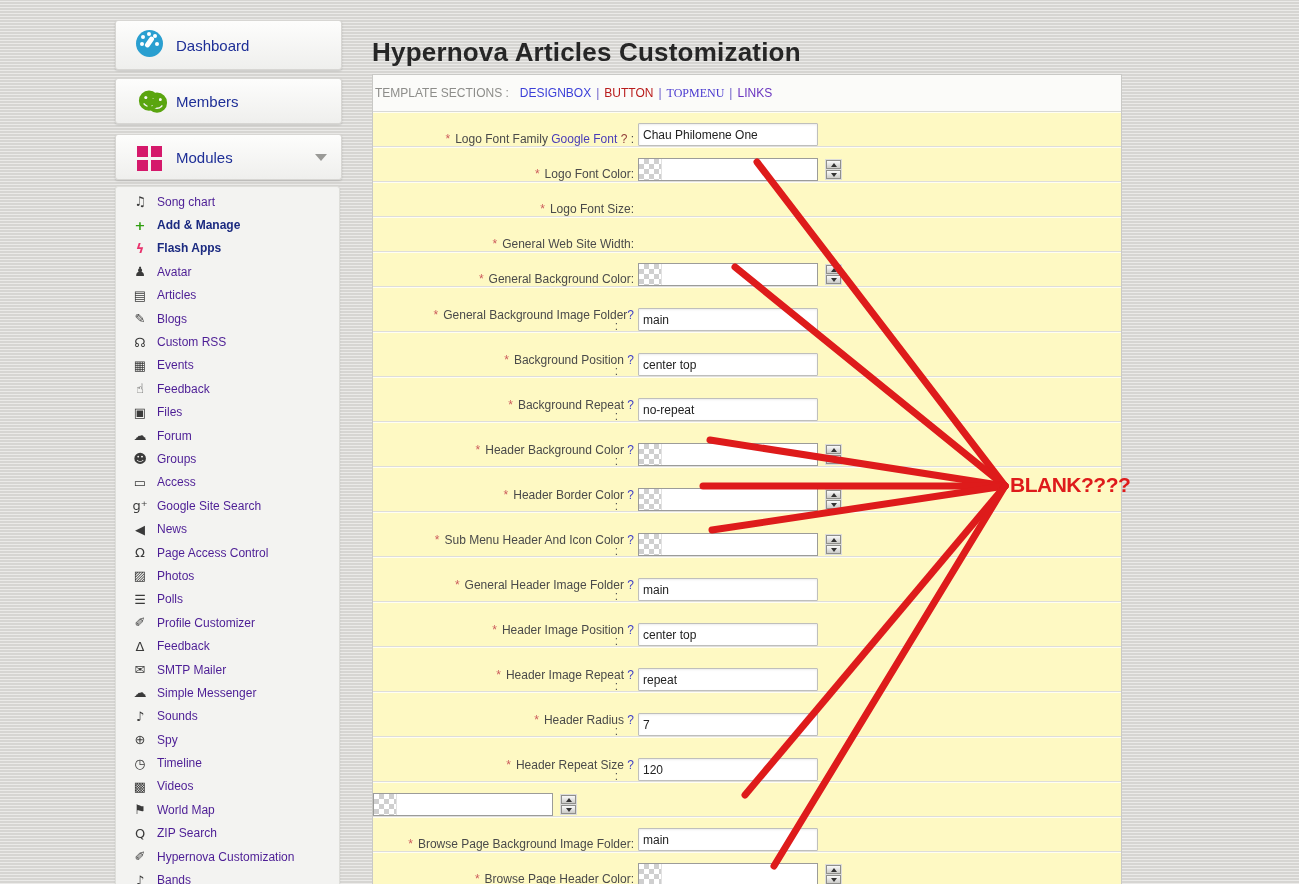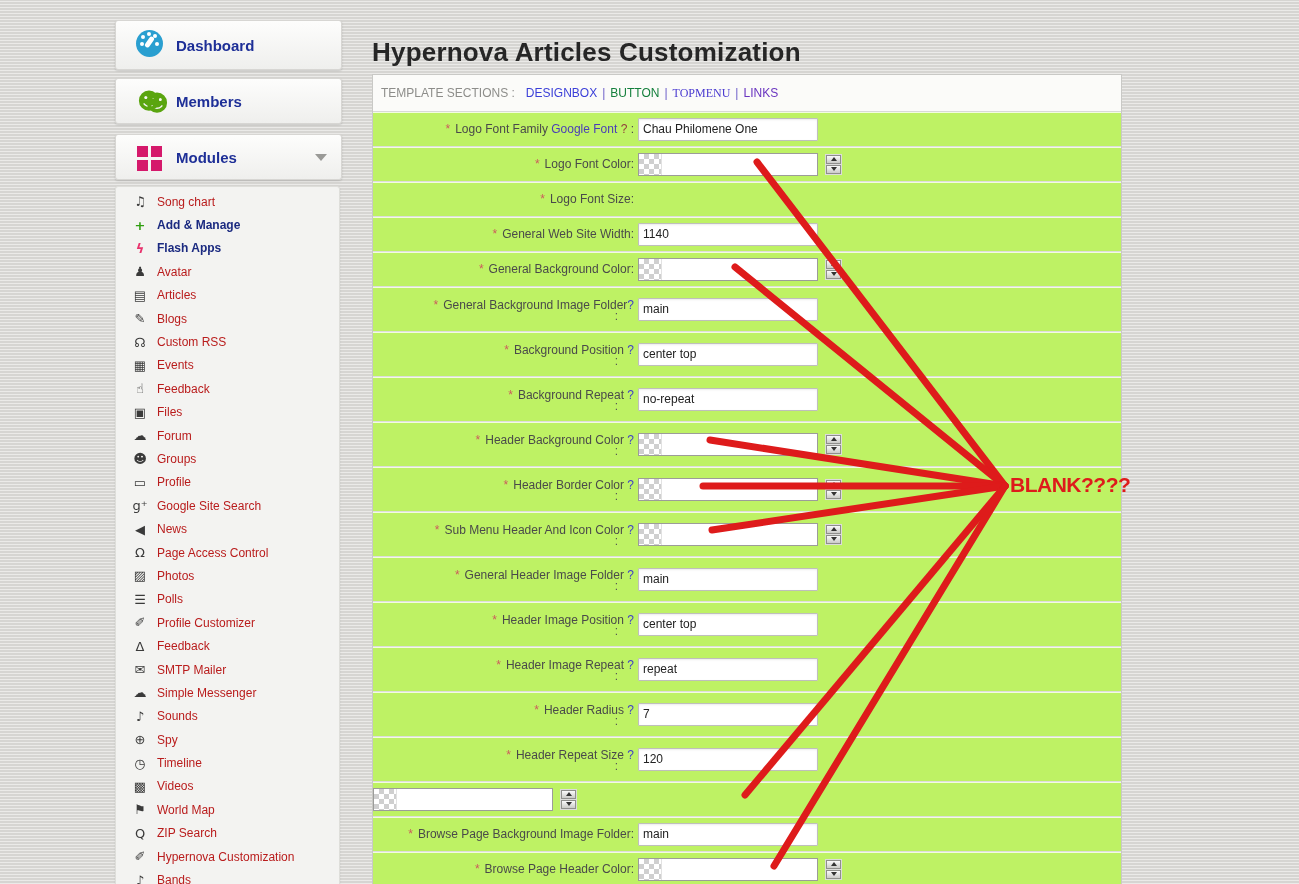"Dashboard" .navcard .navlabel { font-weight: bold -> normal }
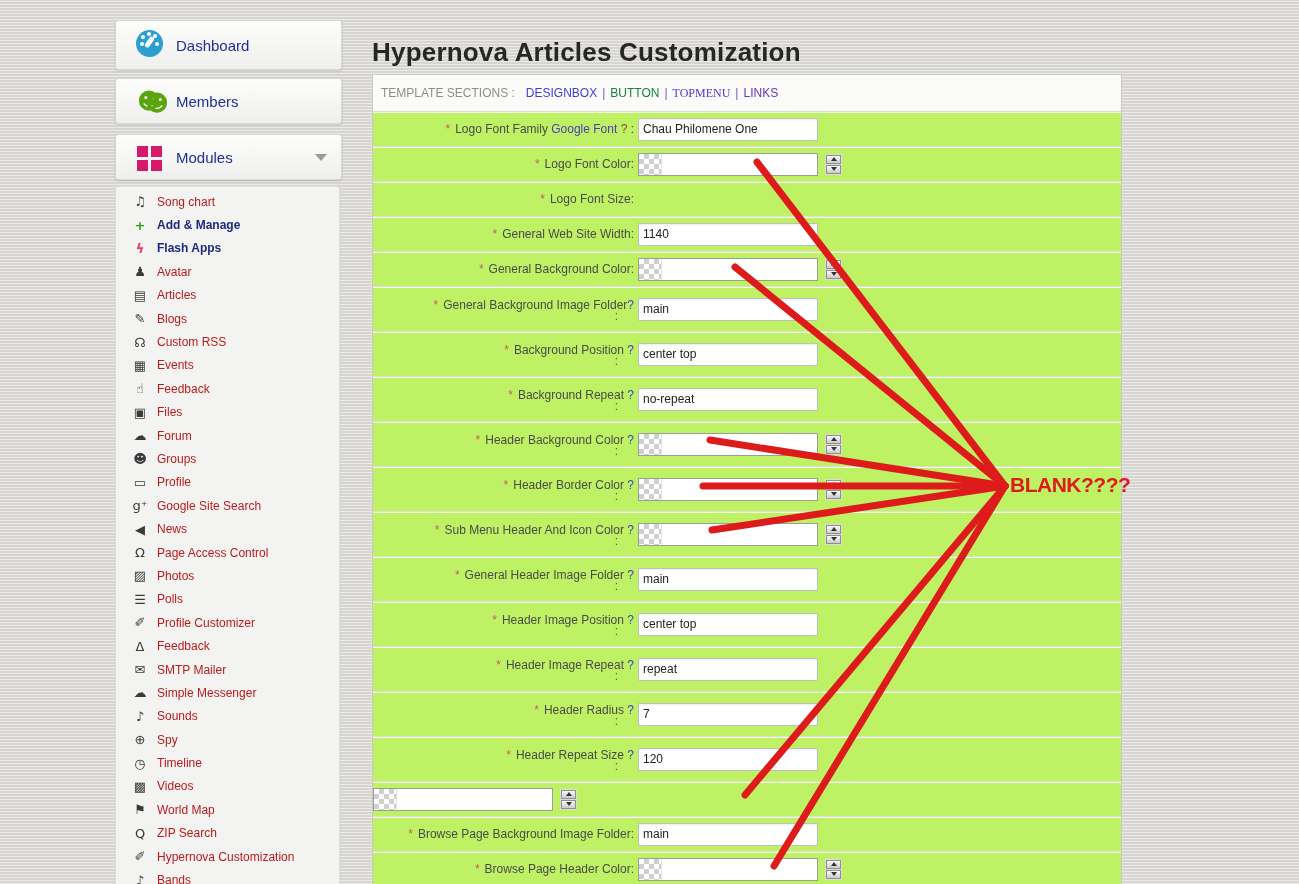"TEMPLATE SECTIONS :" .sections-row { padding: 0 8px -> 0 2px }
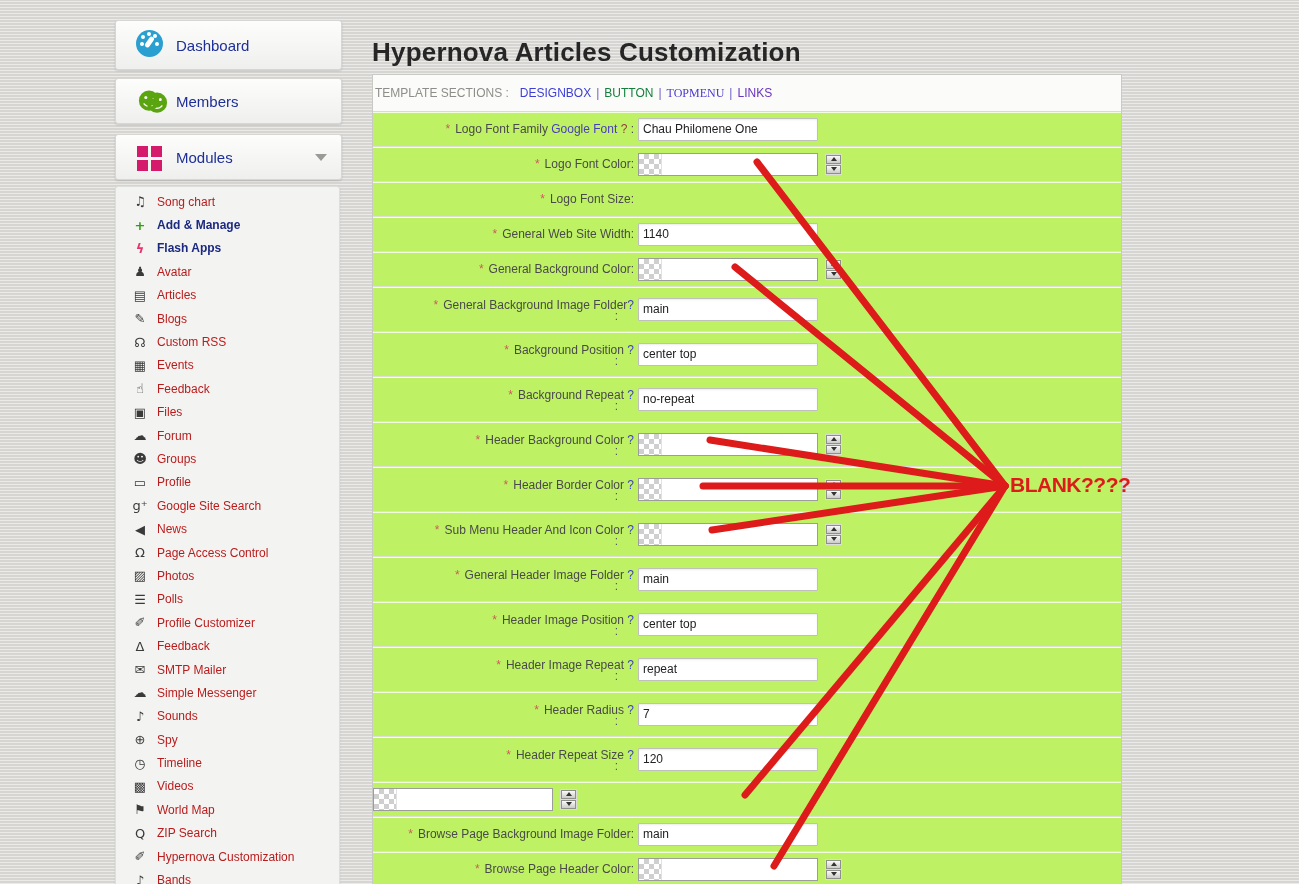"BUTTON" a.sec-link { color: #15803d -> #b91c1c }
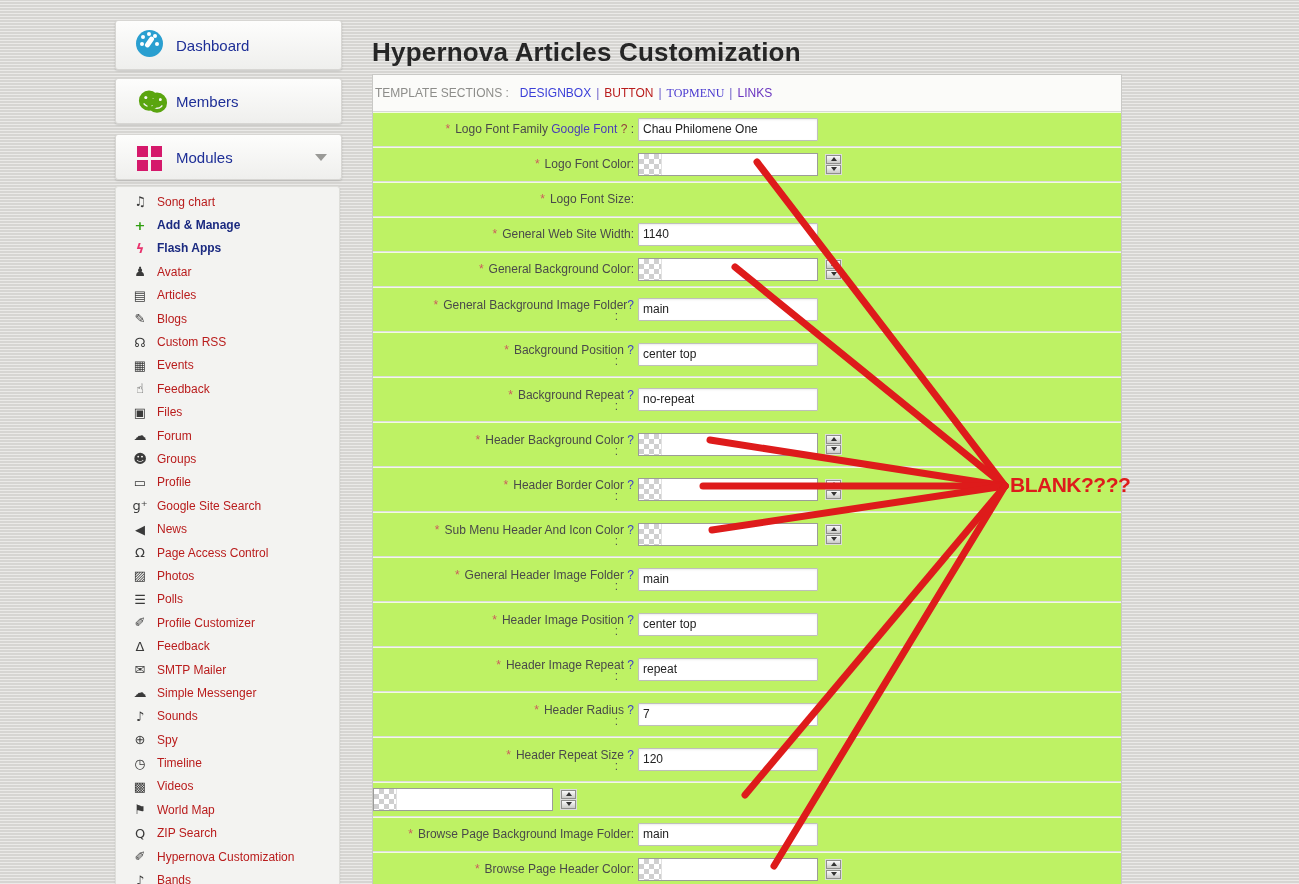"* Logo Font Family Google" .frow { align-items: none -> flex-end; background: #bef264 -> #fef9c3 }
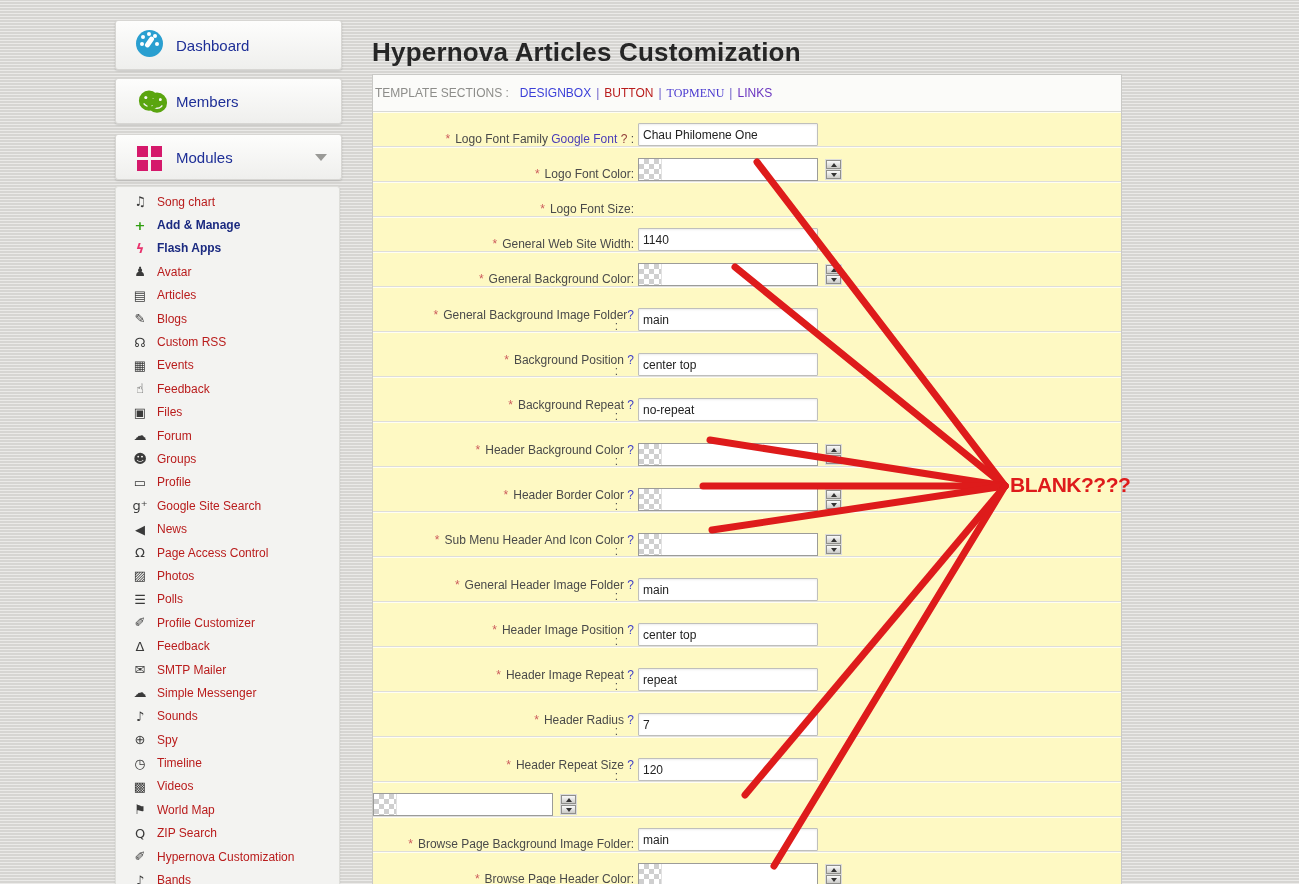"Song chart" .moditem .mlabel { color: #b91c1c -> #4c1d95 }
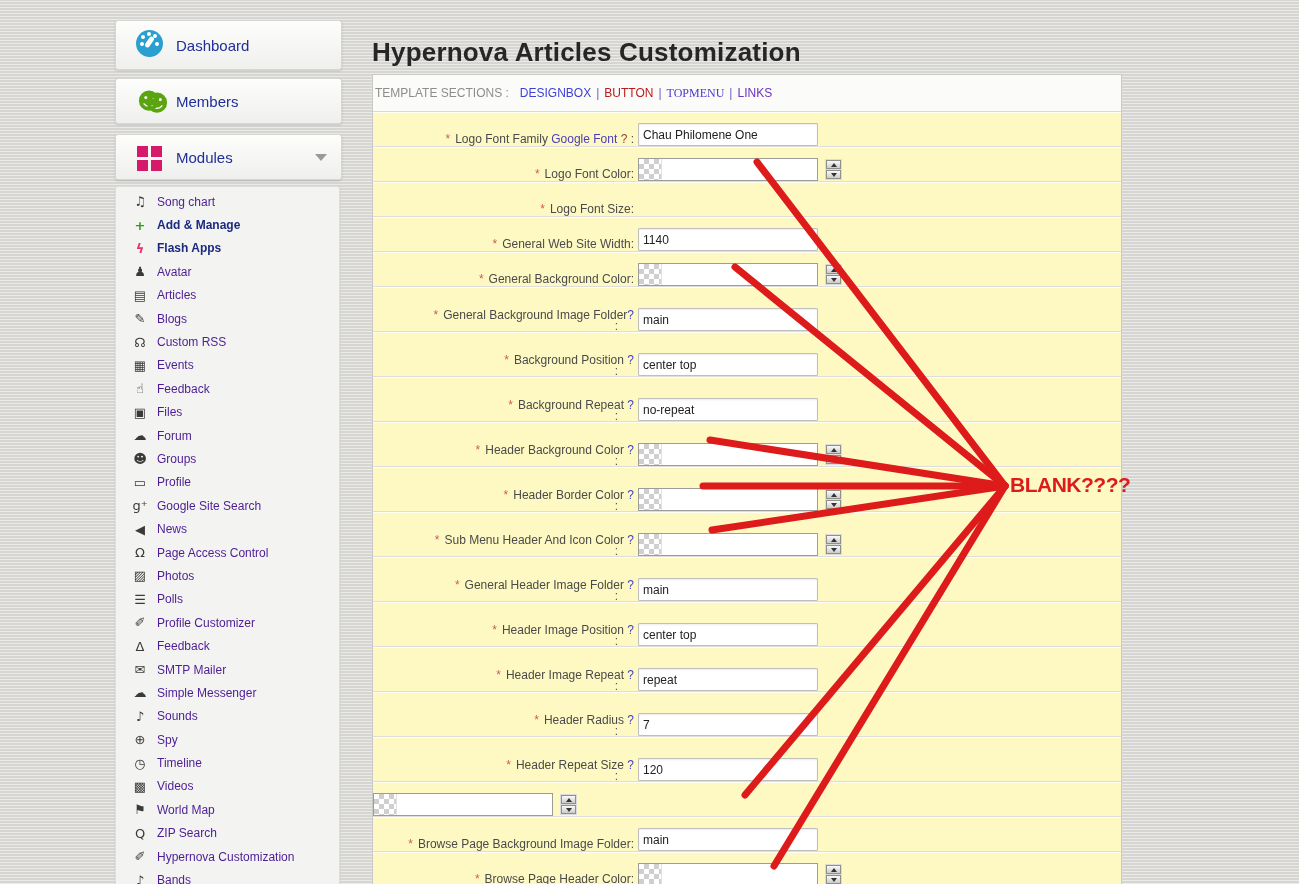"1140" div.field { html: <div> <input> </div> -> none }
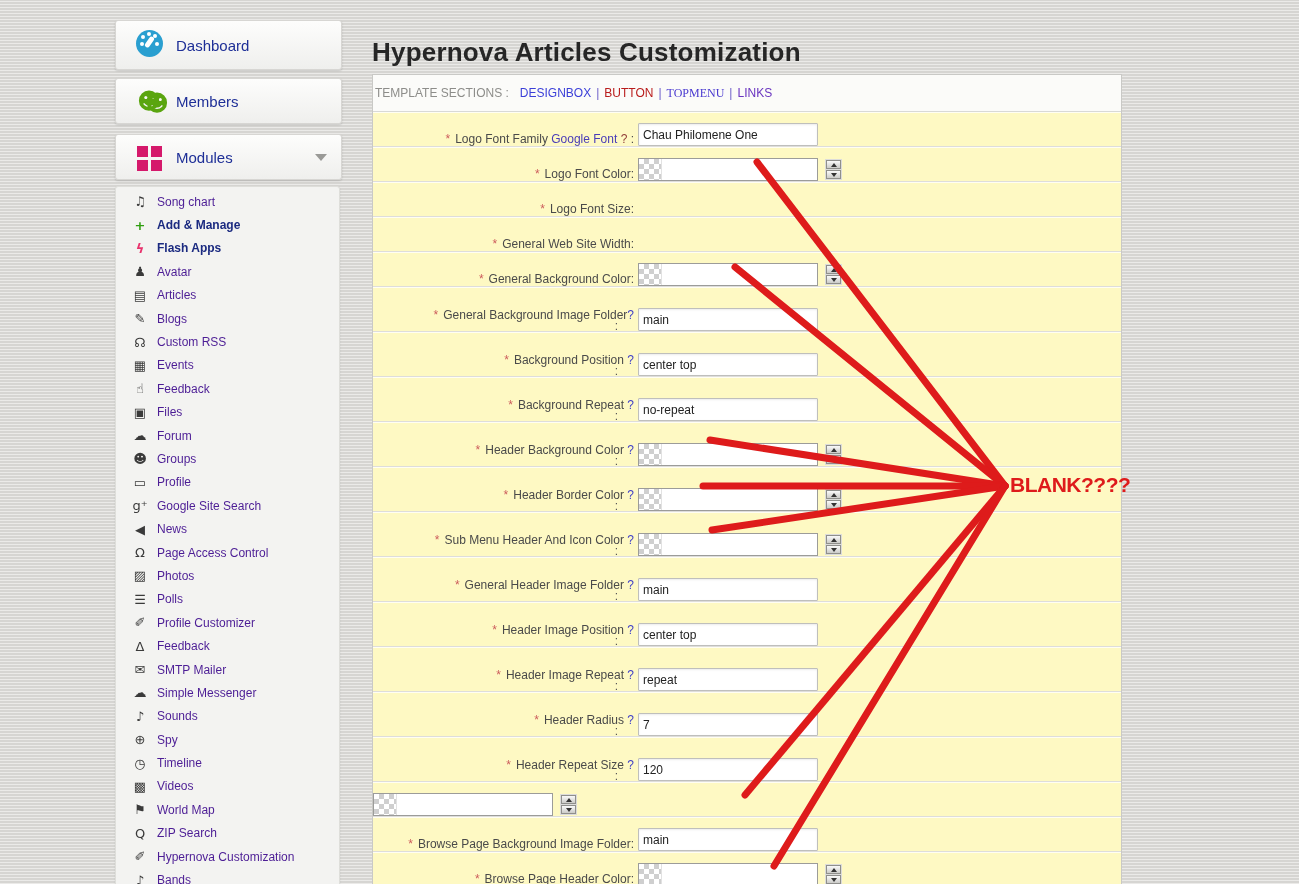"Profile" span.mlabel { text: Profile -> Access }
